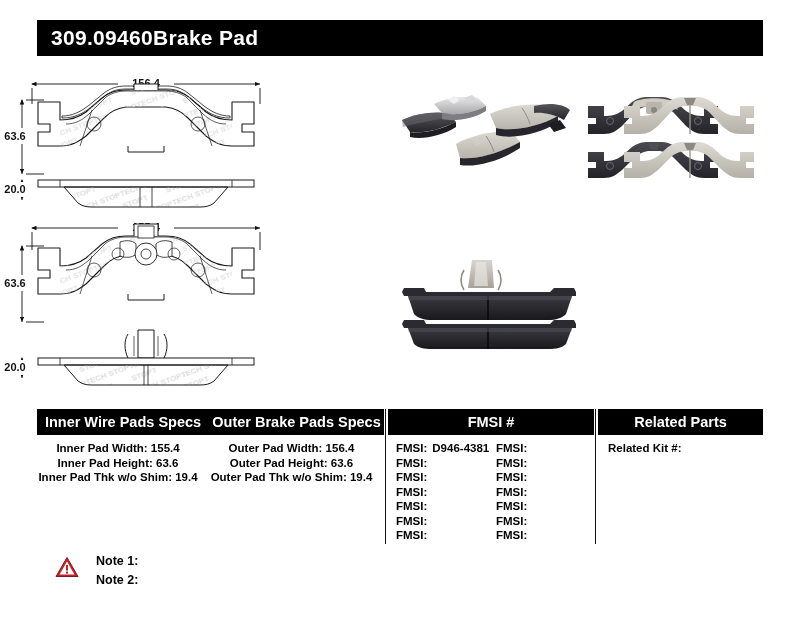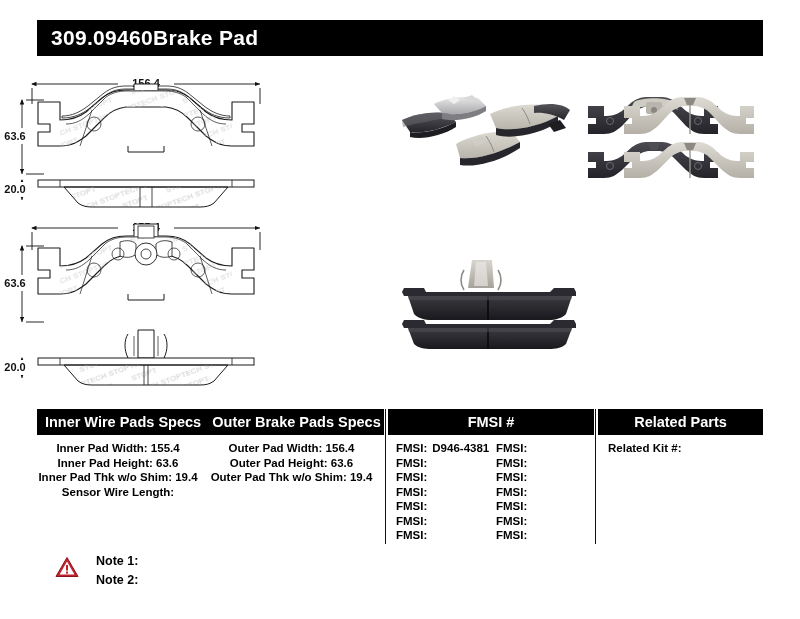"Sensor Wire Length:" div.spec-line { html: <div><span>Sensor Wire Length:</span> <span></span></div> -> none }
